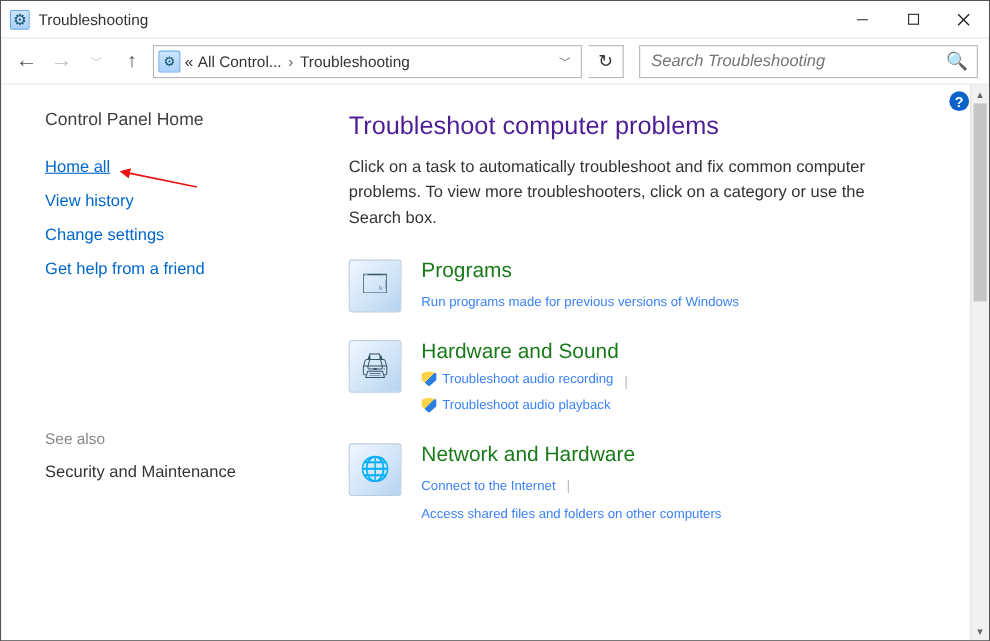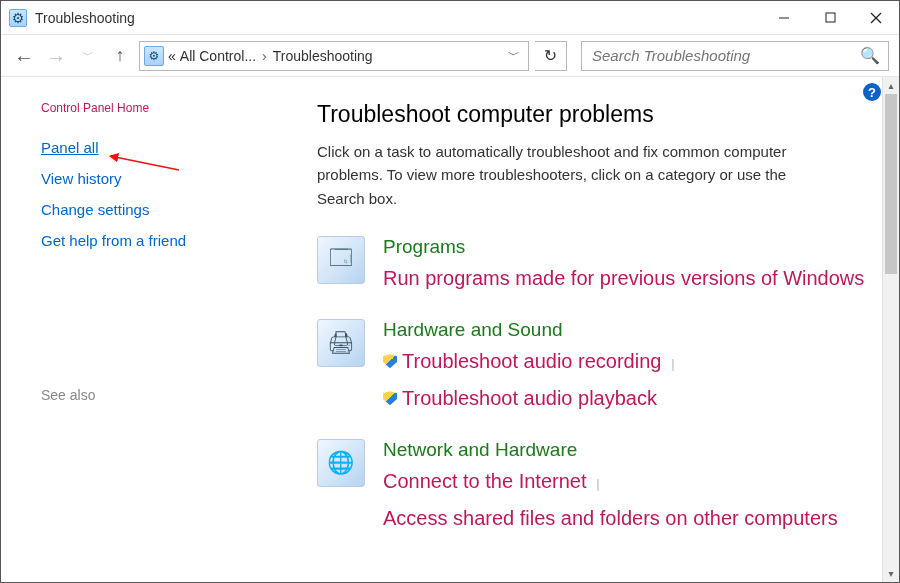"Control Panel Home" .sidebar .home { color: #be185d -> #404040; font-size: 12px -> 16px }
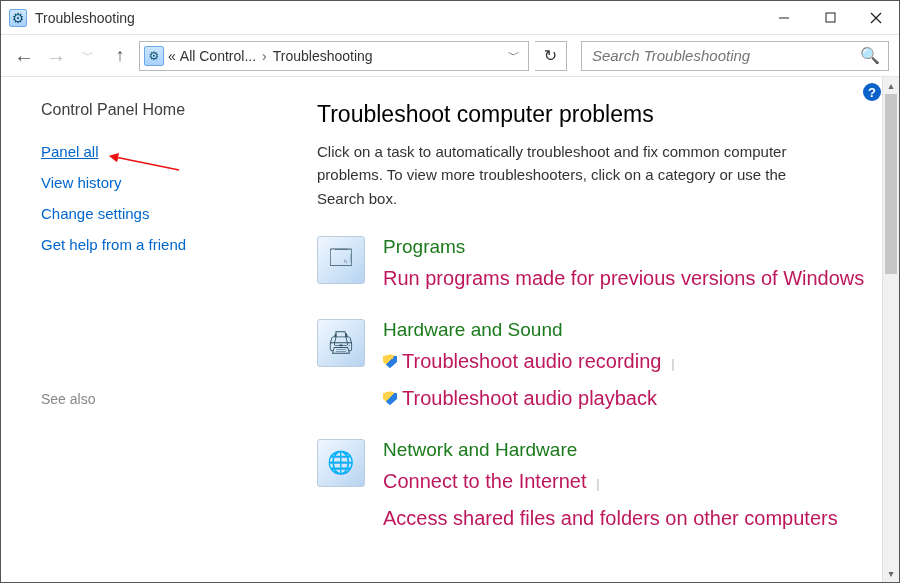"Troubleshoot computer problems" .mainpane h1 { color: #000000 -> #4c1d95 }
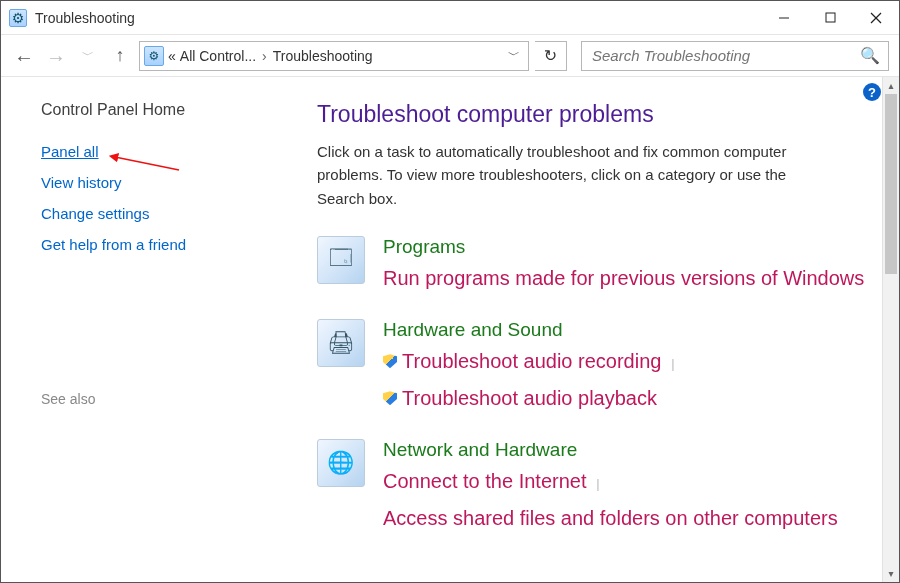"Panel all" div.link { text: Panel -> Home }
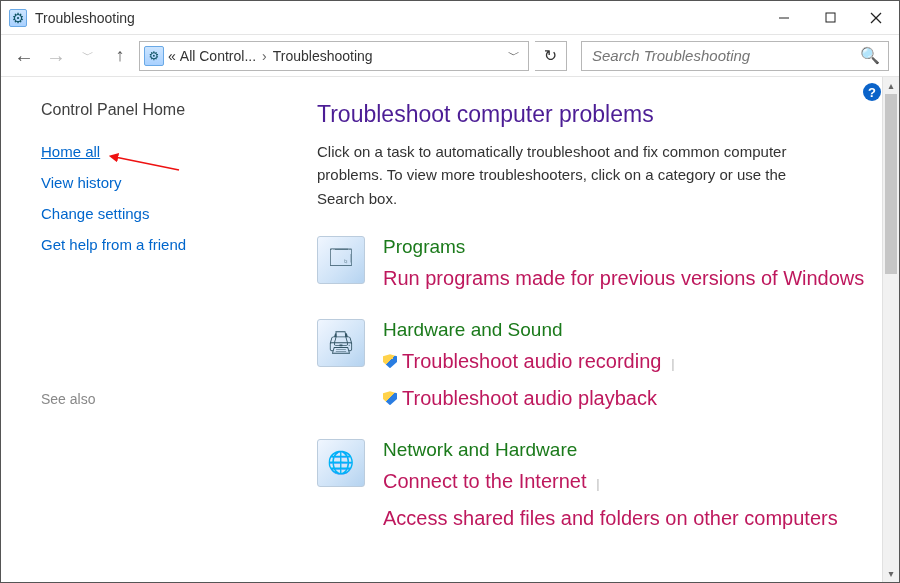"Run programs made for previous" .cat-body .cat-link { color: #be185d -> #3b82f6; font-size: 20px -> 12px }
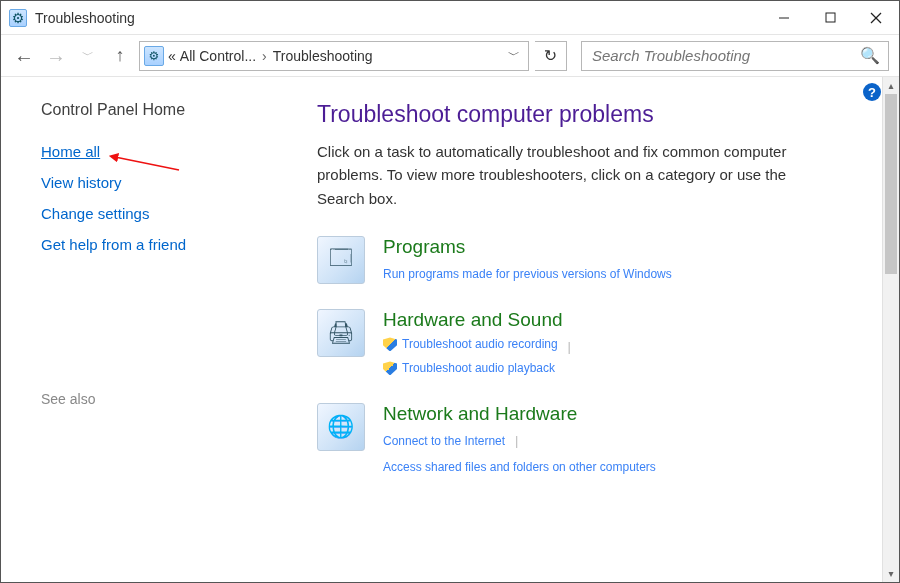"Security and Maintenance" div.sa-link { html: none -> <div>Security and Maintenance</div> }
